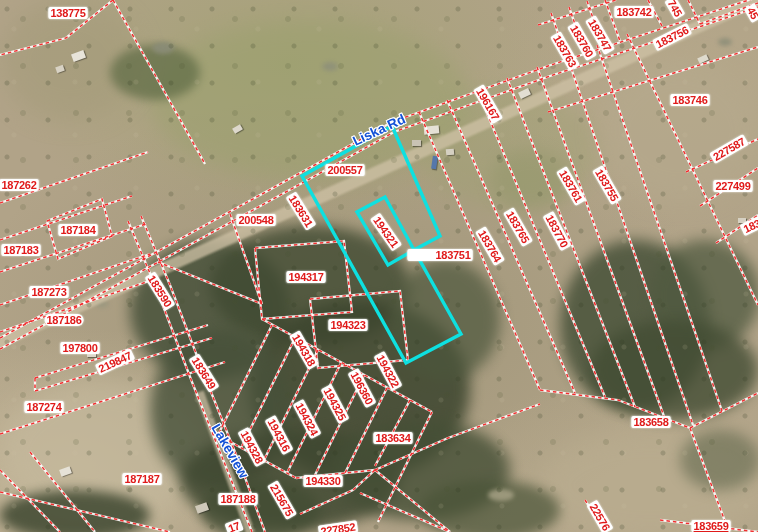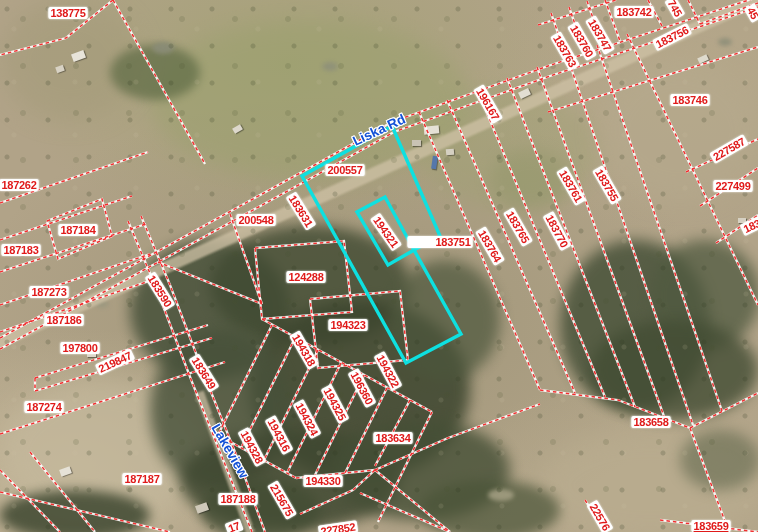"183751" span.plabel { top: 242px -> 255px }
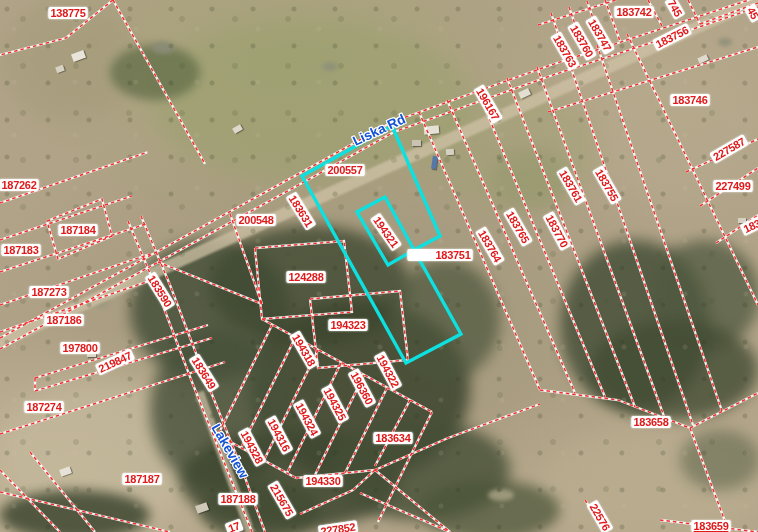"124288" span.plabel { text: 124288 -> 194317 }
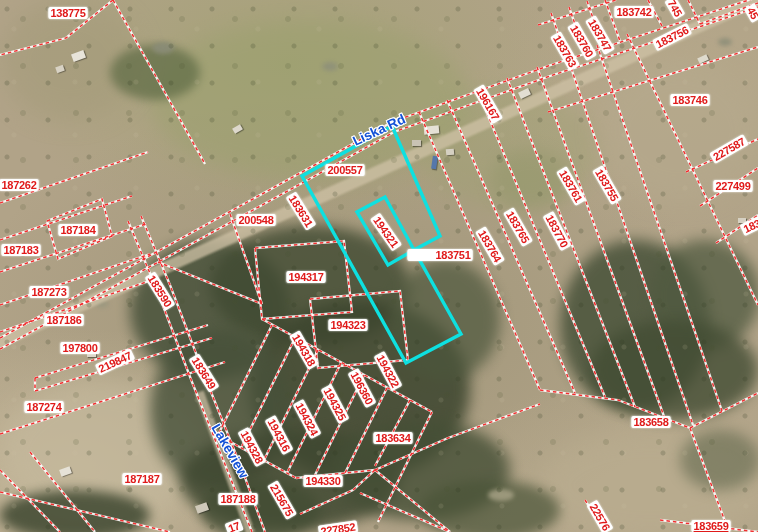"187186" span.plabel { border-radius: none -> 6px }
